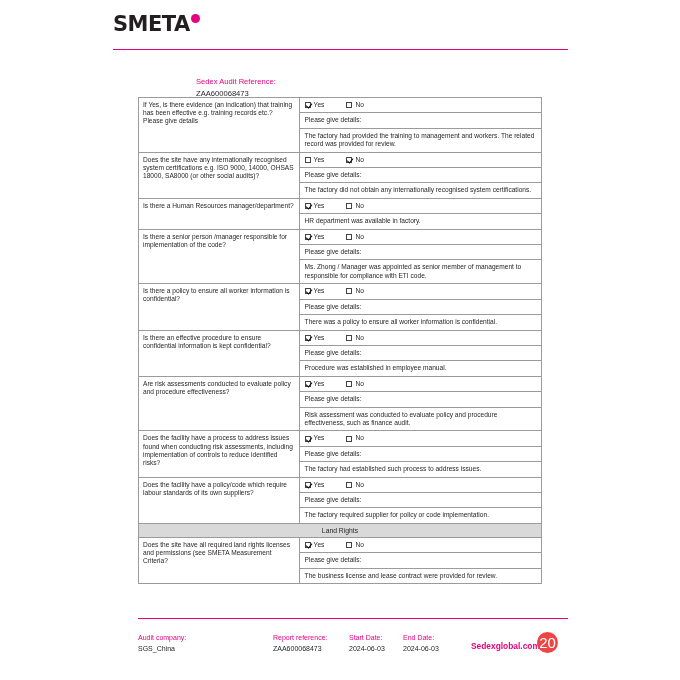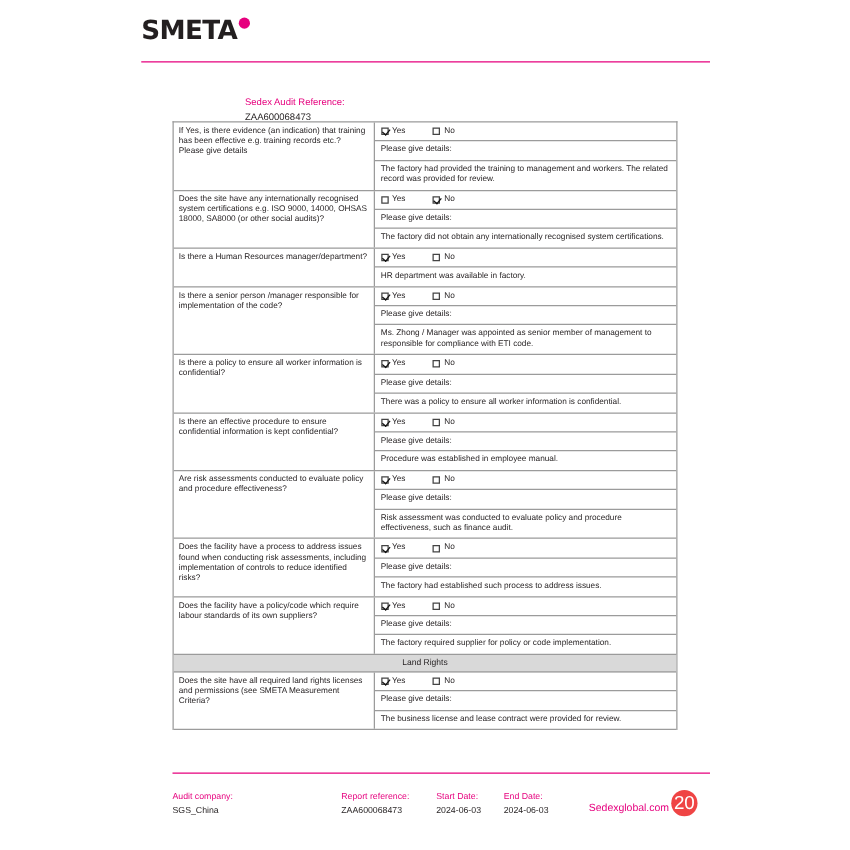"Sedexglobal.com" .brand { font-weight: normal -> bold }
